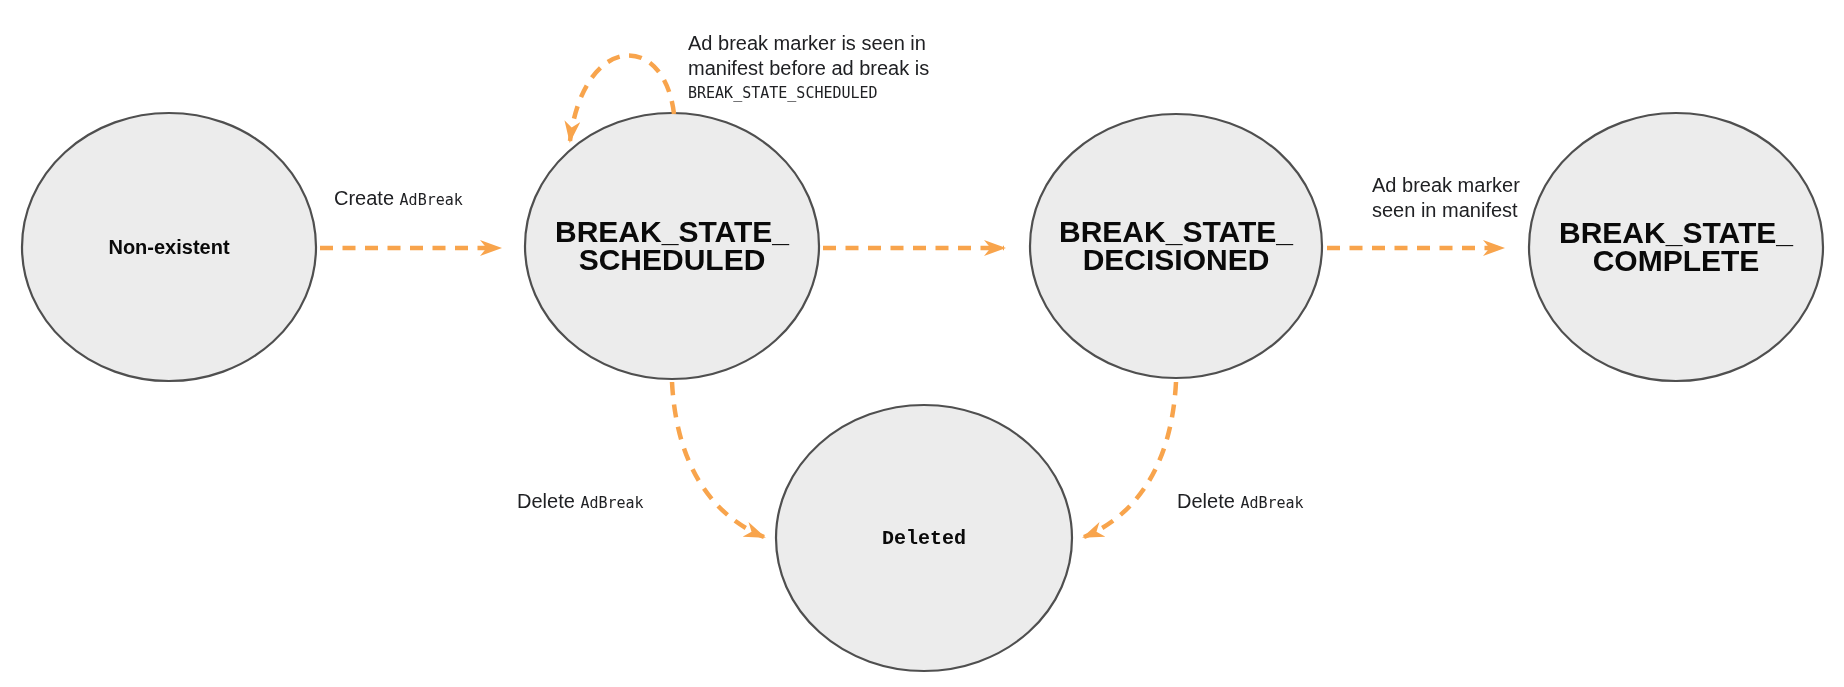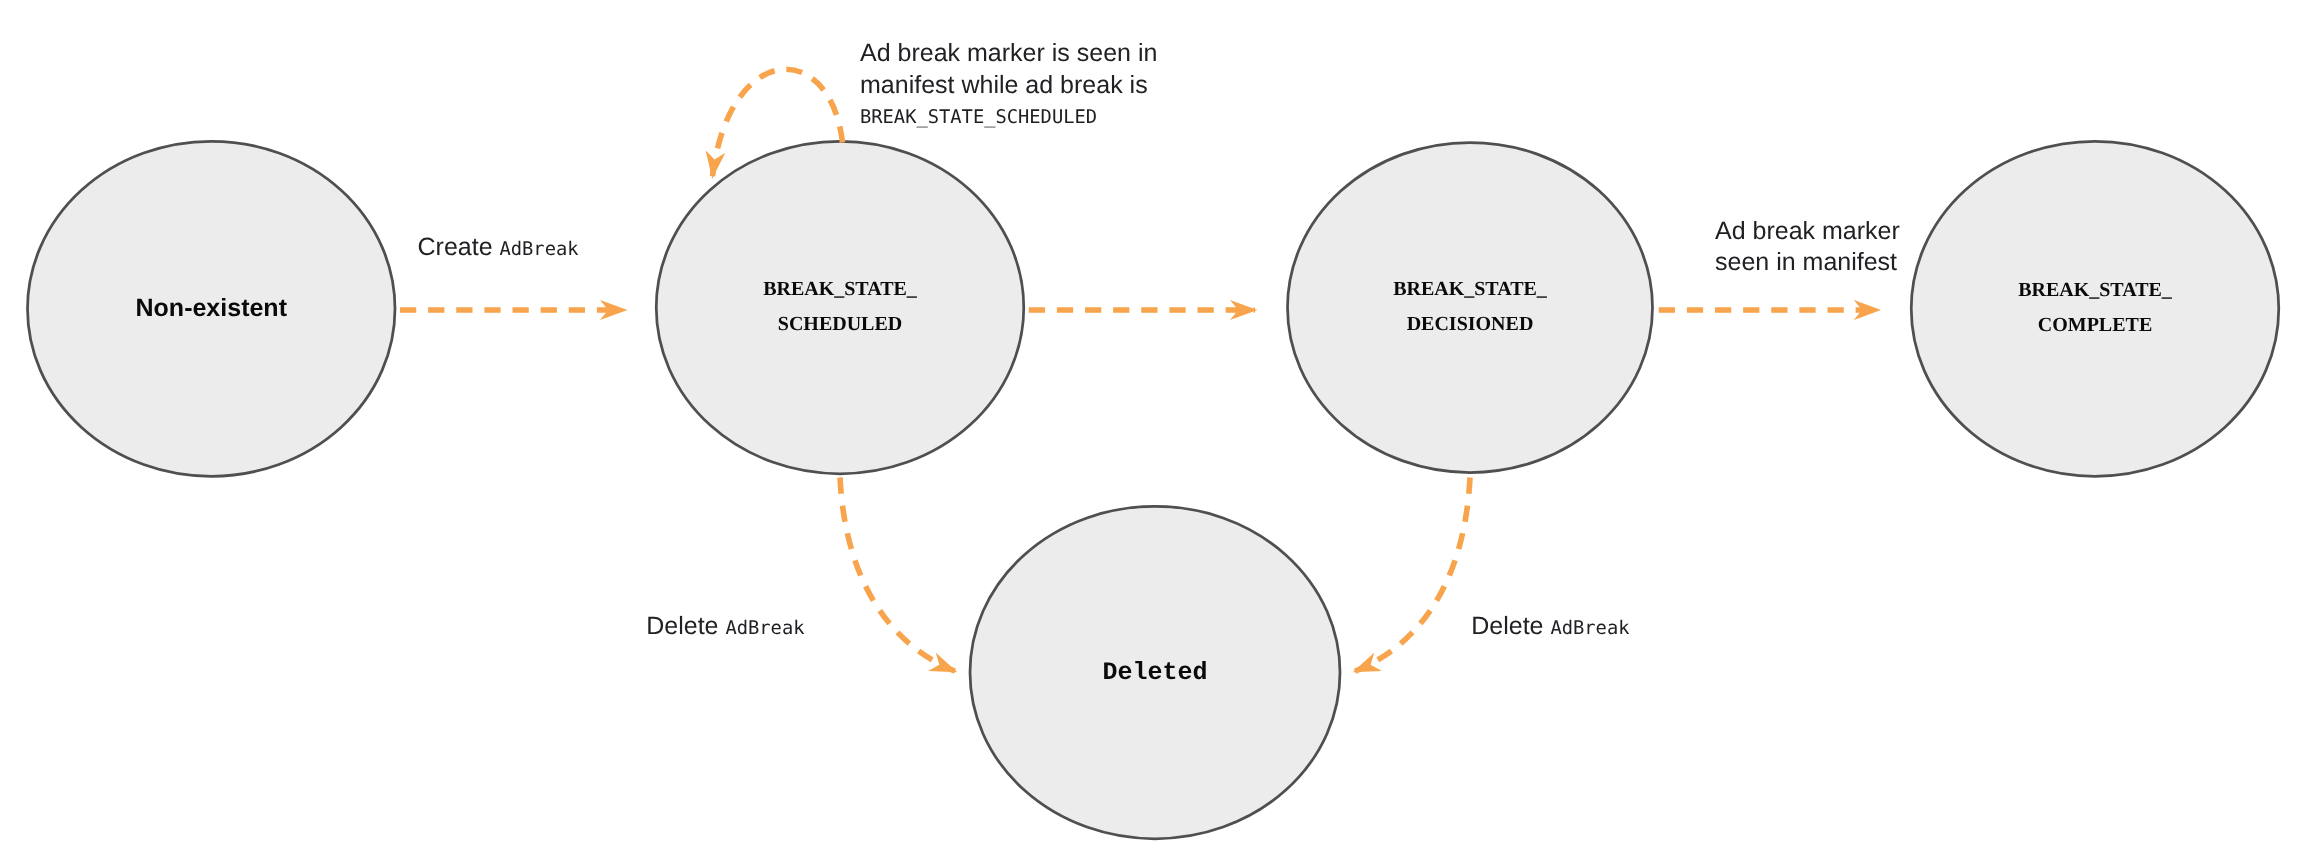"manifest while ad break is" div { text: while -> before }
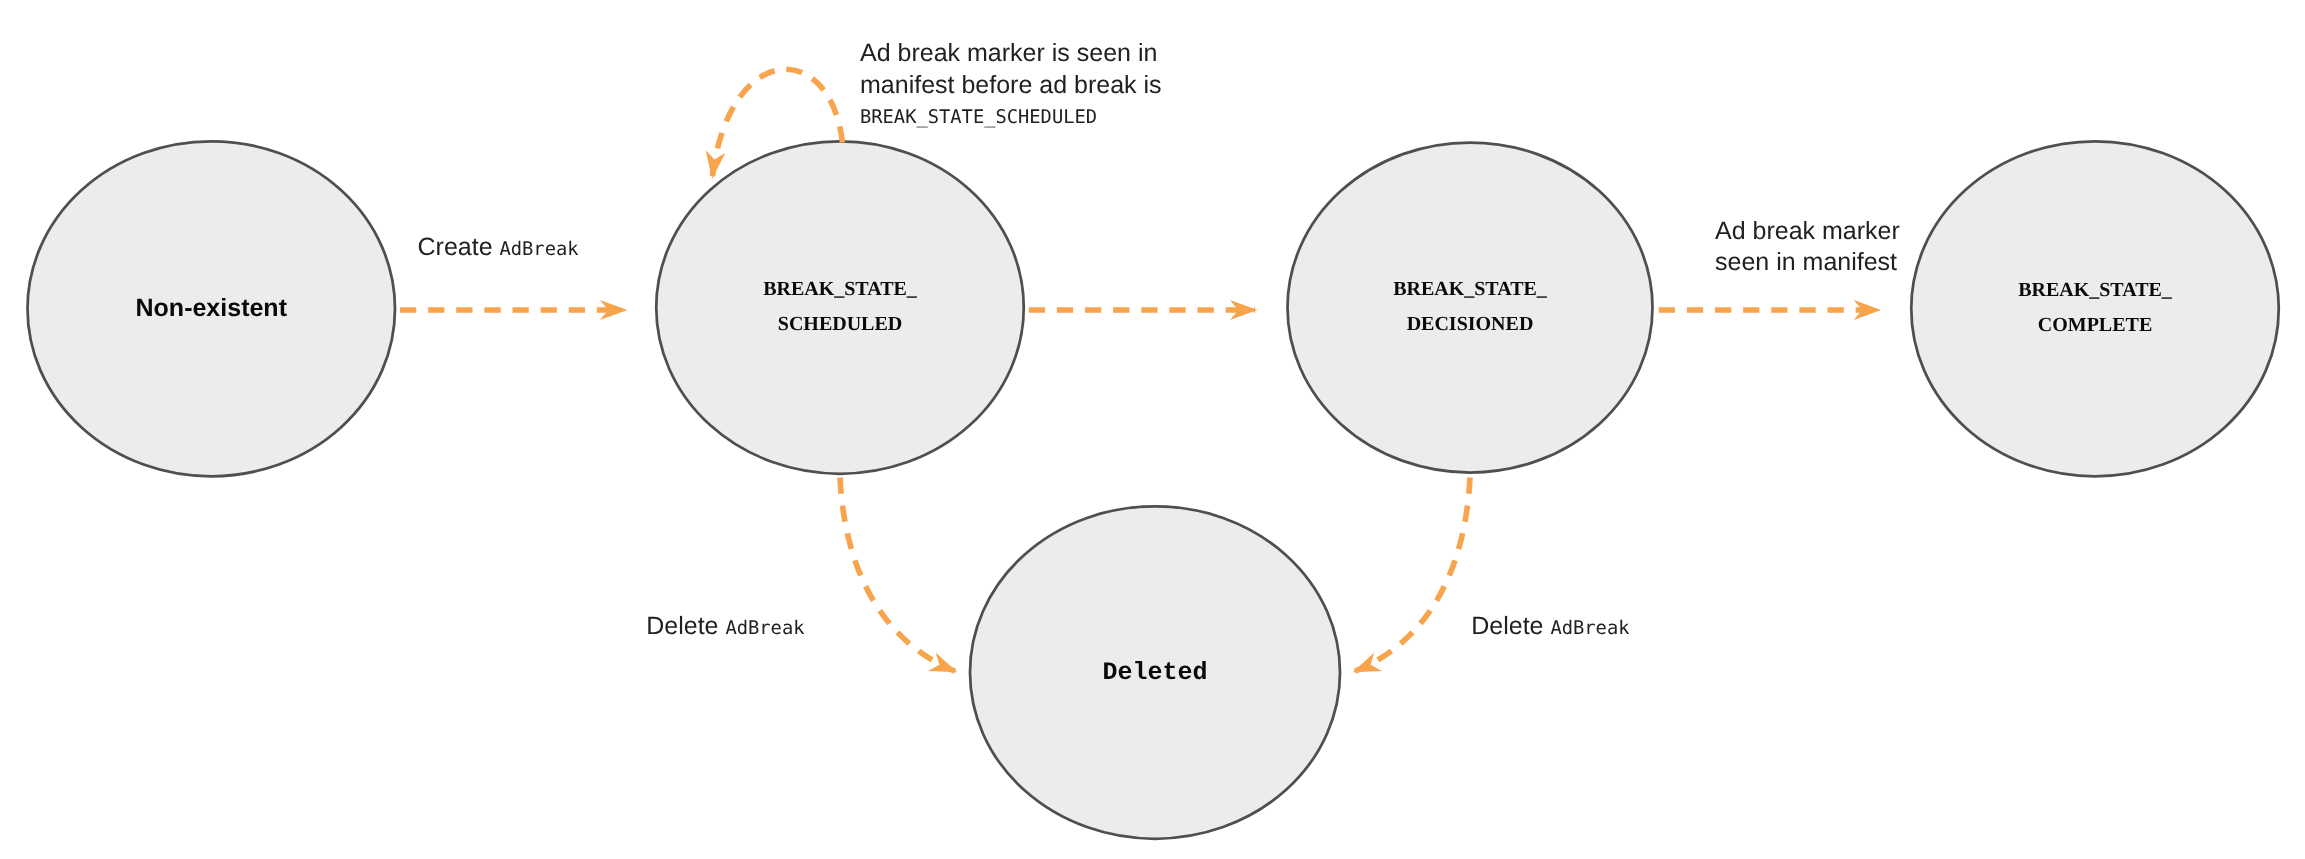"BREAK_STATE_" .node-label.mono { font-family: Liberation Serif, serif -> Liberation Sans, sans-serif; font-size: 16px -> 30px }
